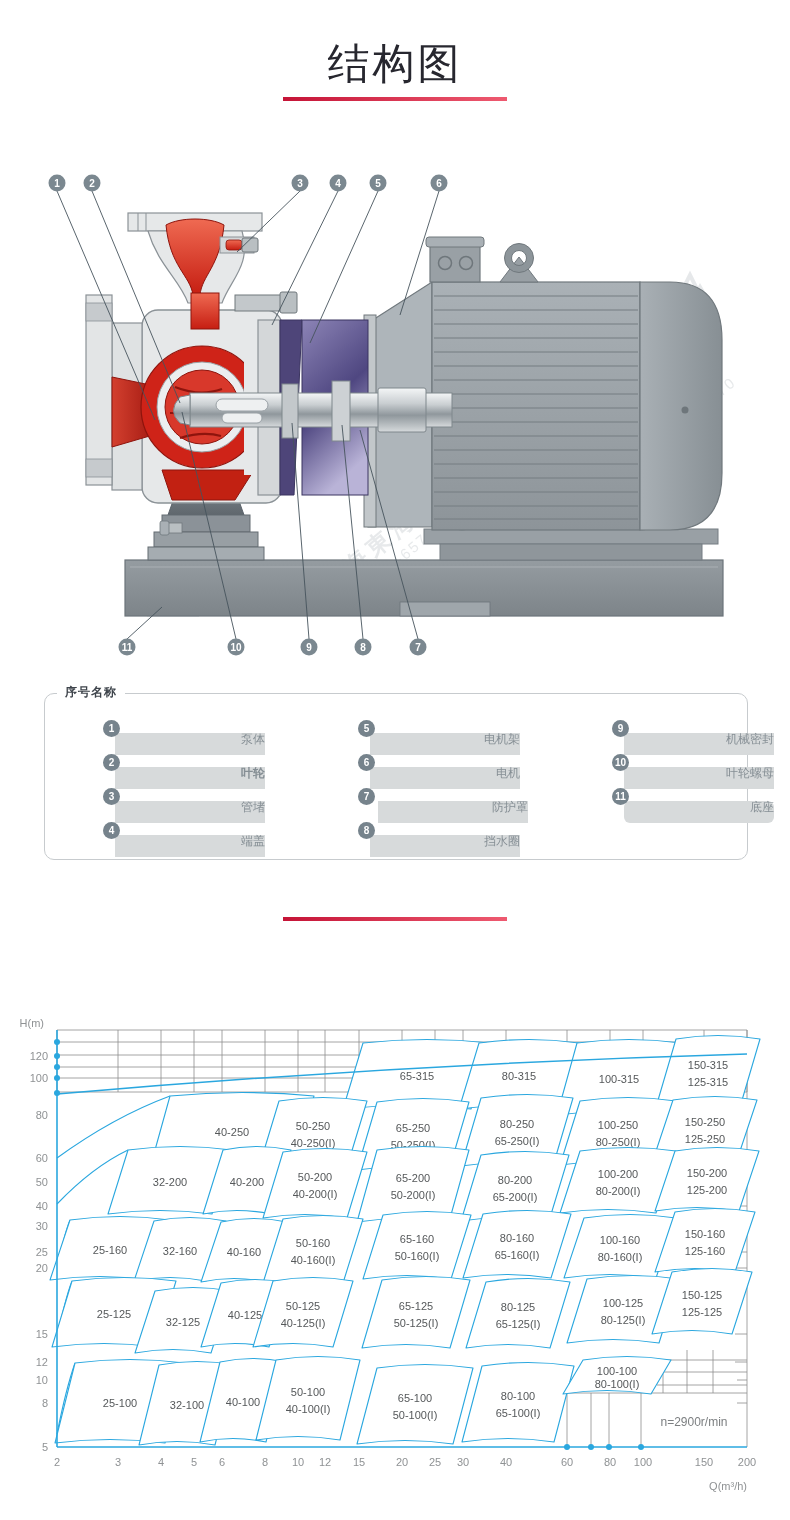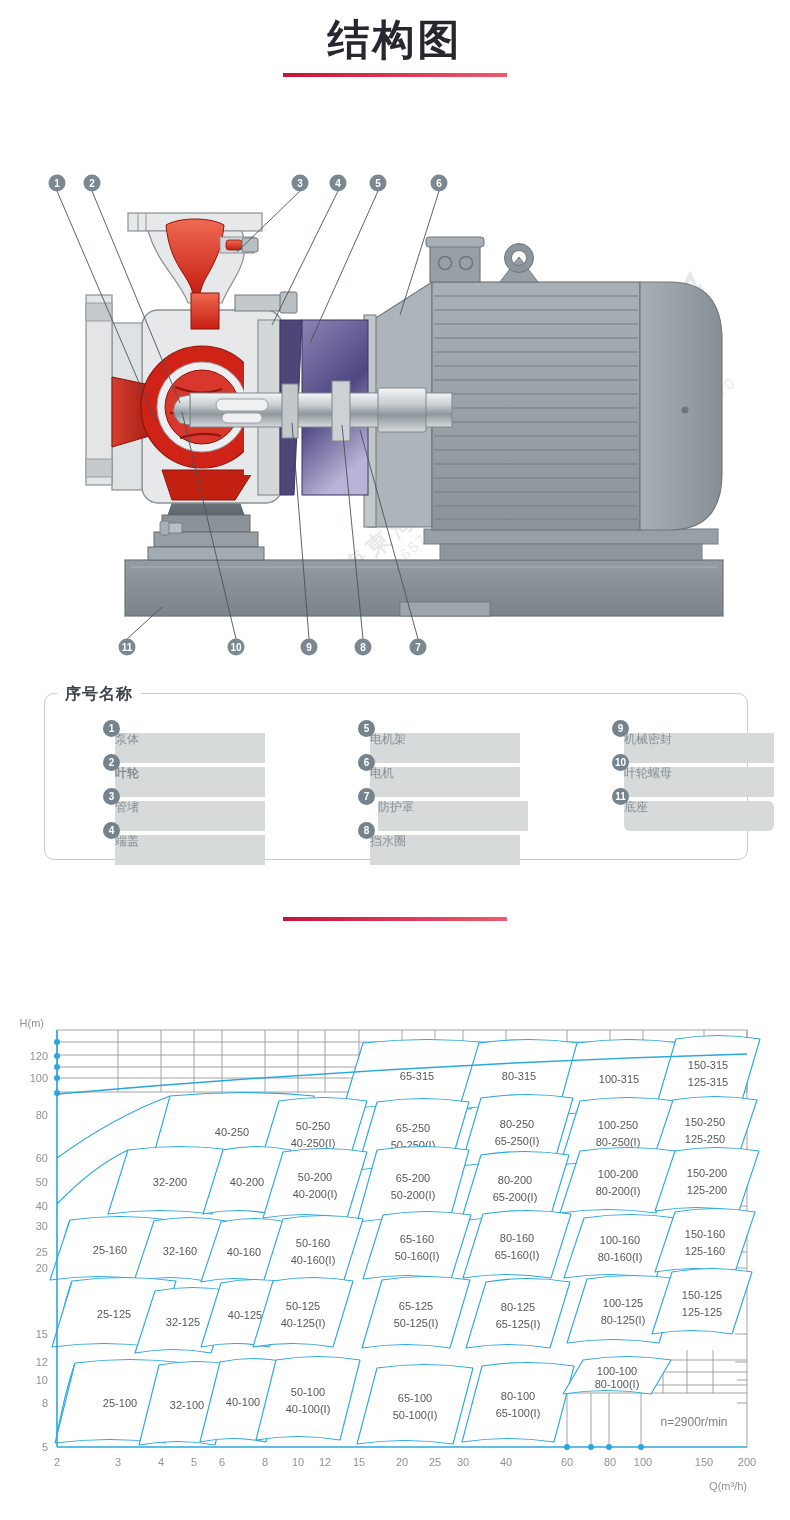"结构图" .sec-title { font-weight: bold -> normal; margin-top: none -> 24px }
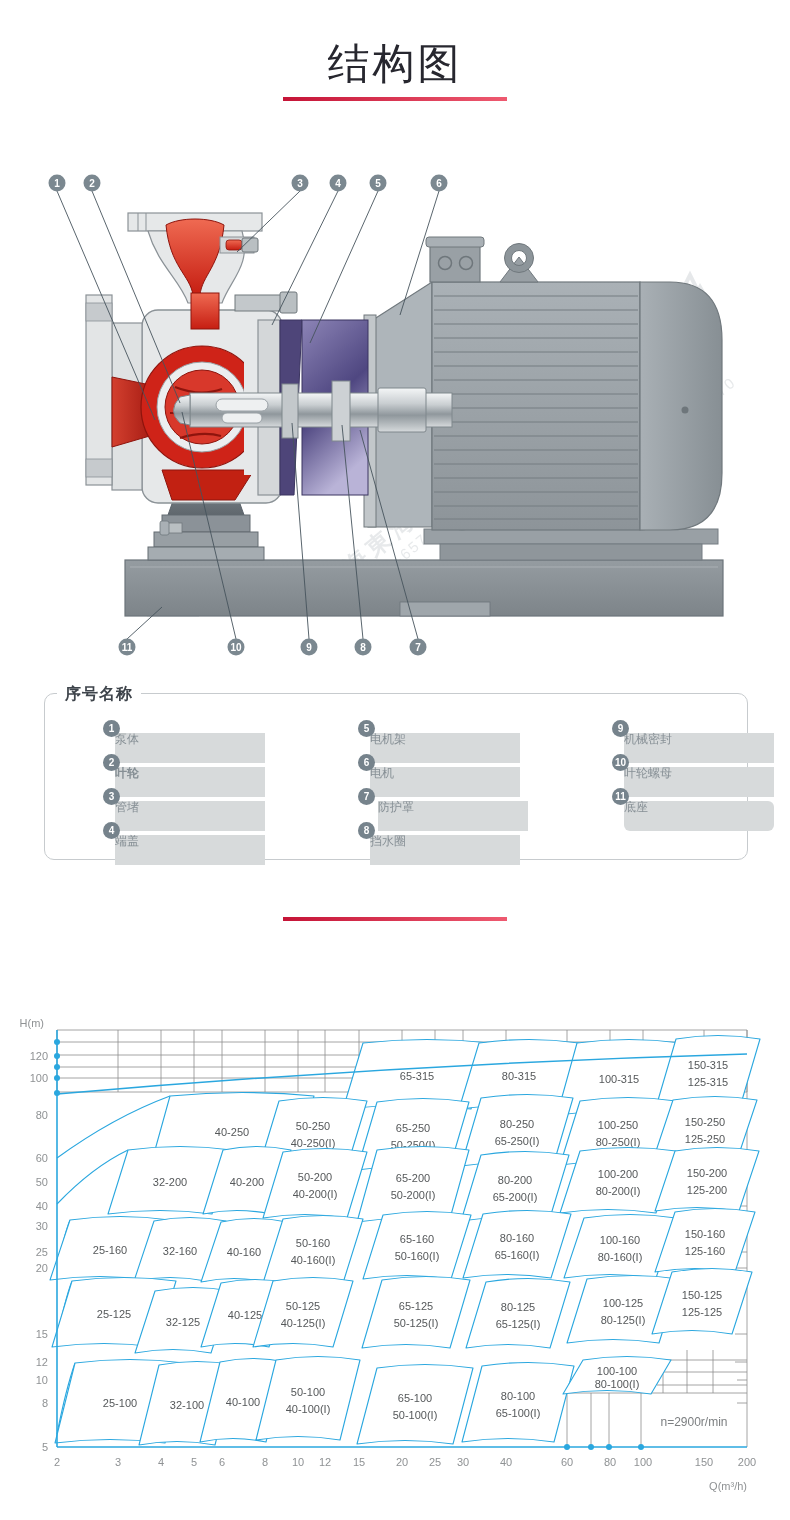"序号名称" .legend-title { font-size: 16px -> 12px }
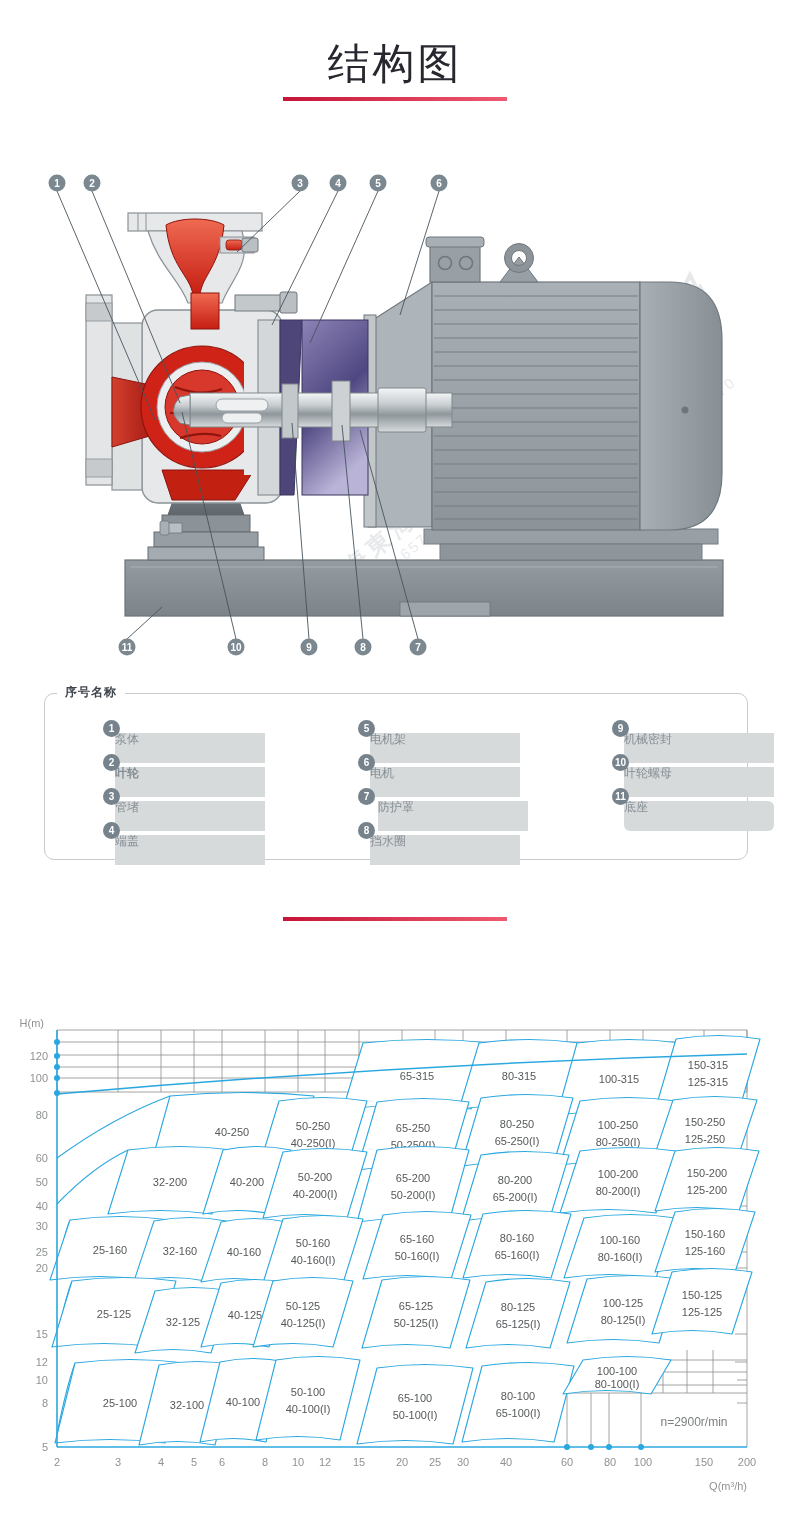"泵体" .lg-bar { height: 30px -> 22px; text-align: left -> right }
